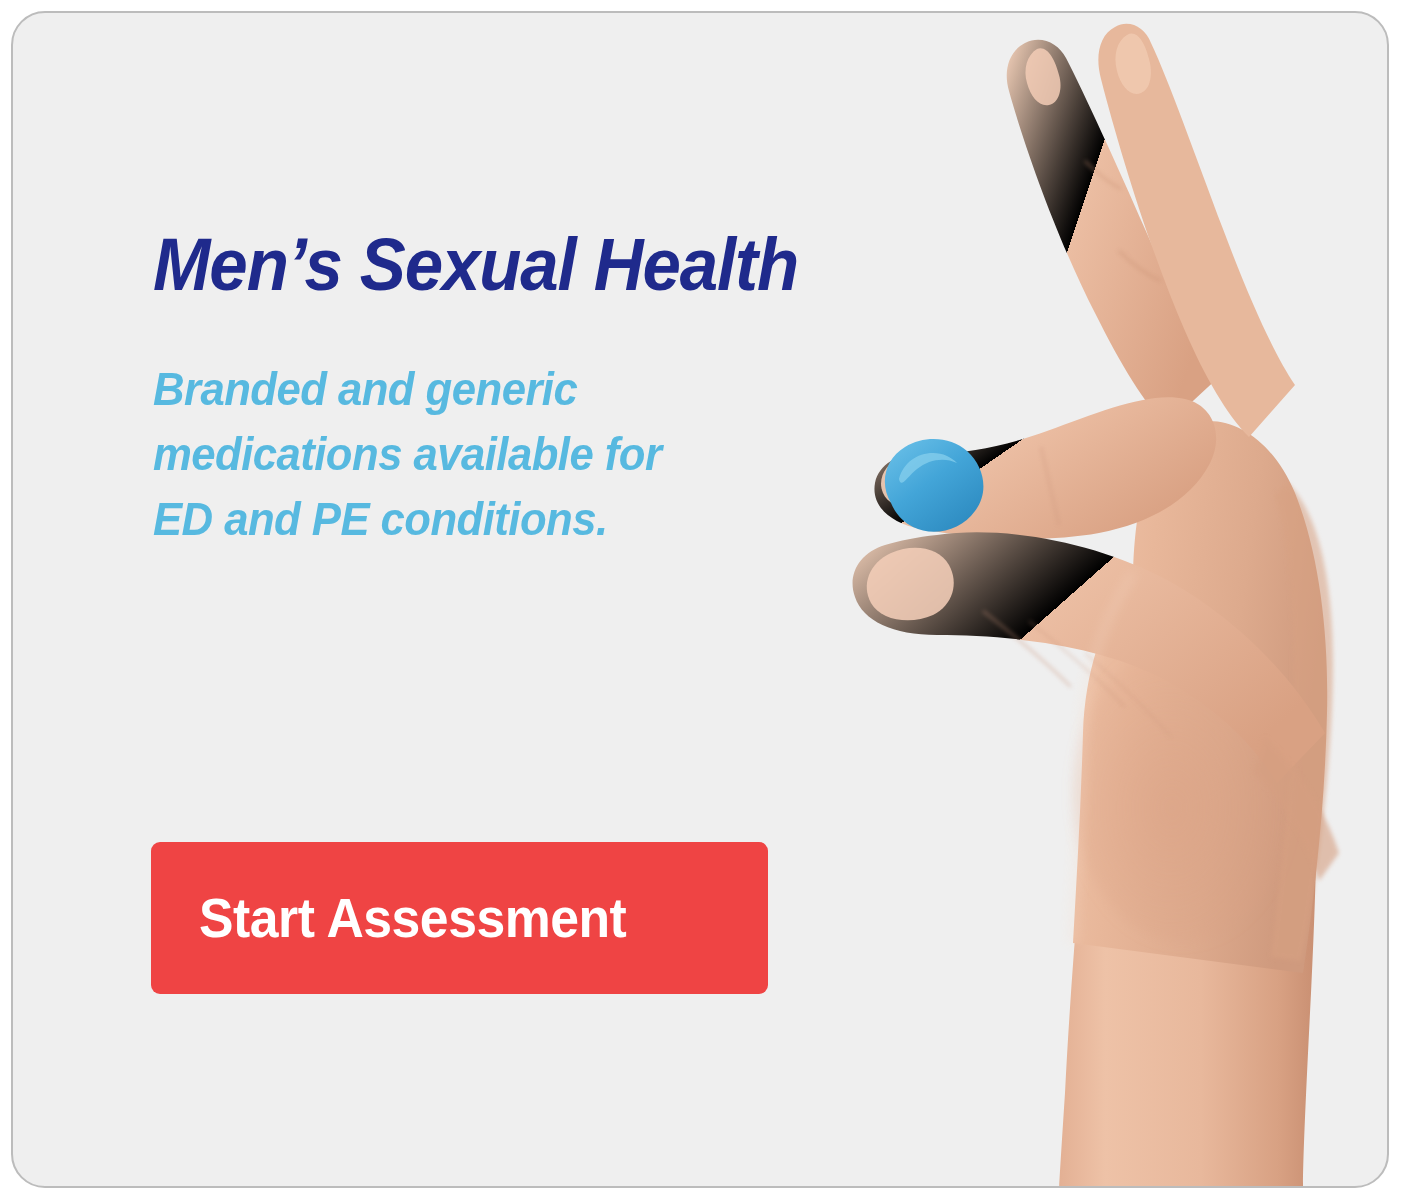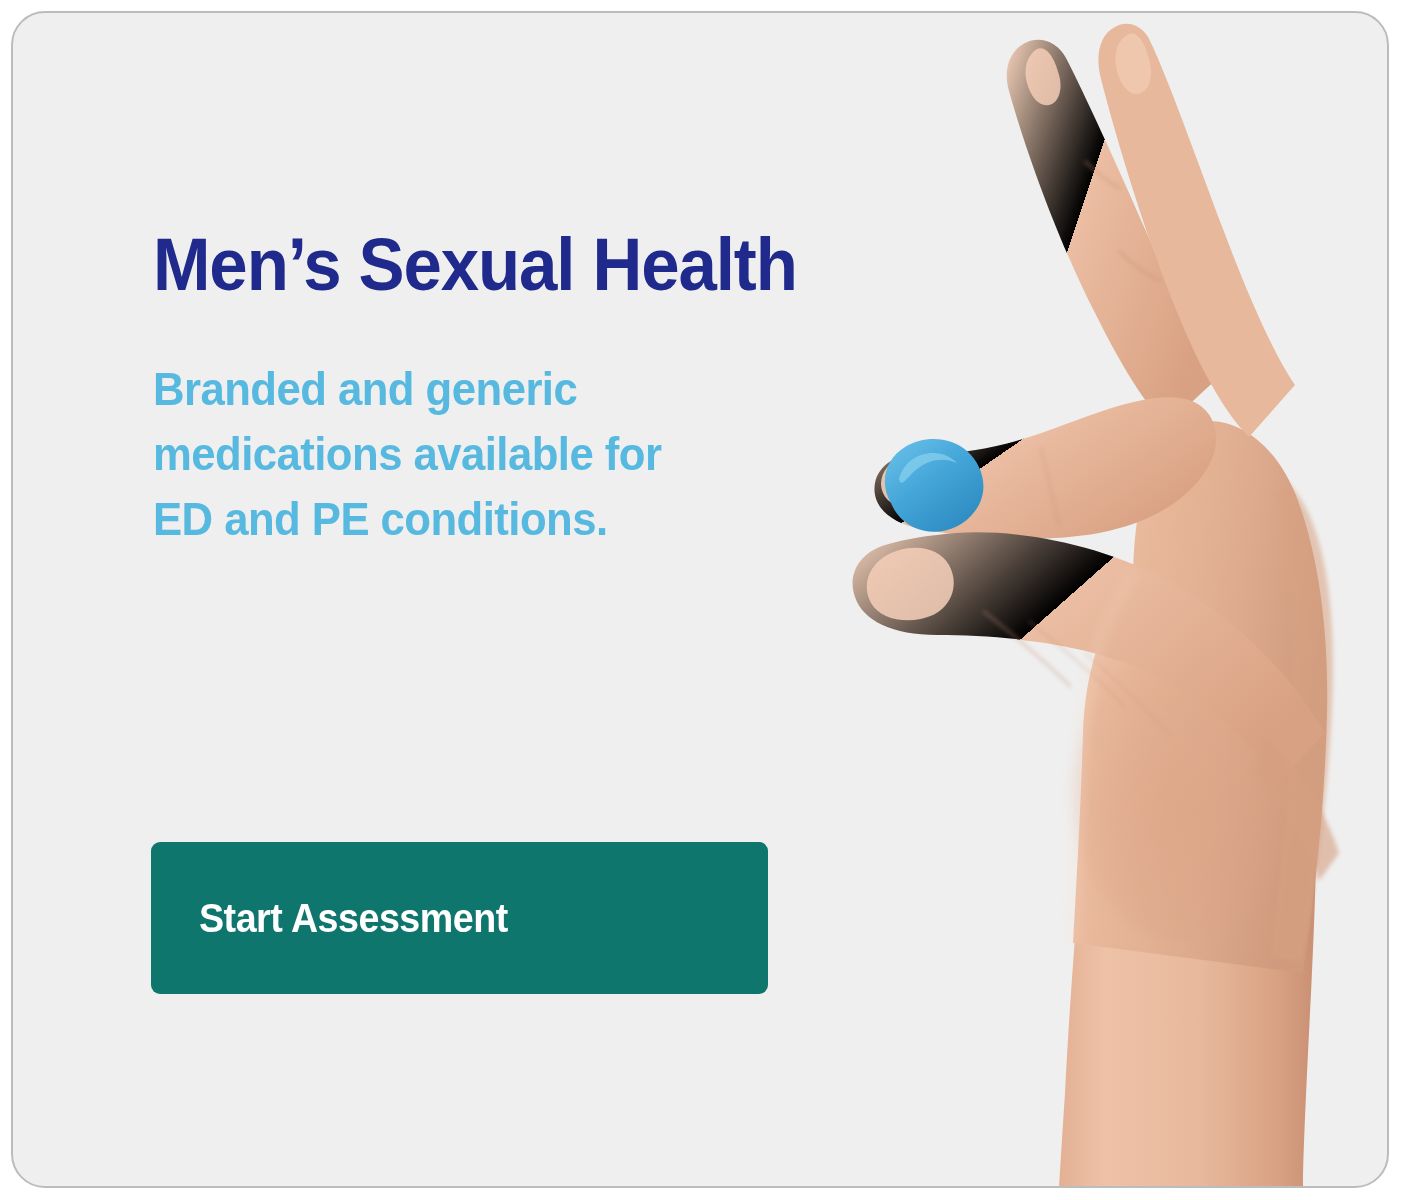"Men’s Sexual Health" .copy-block { font-style: none -> italic }
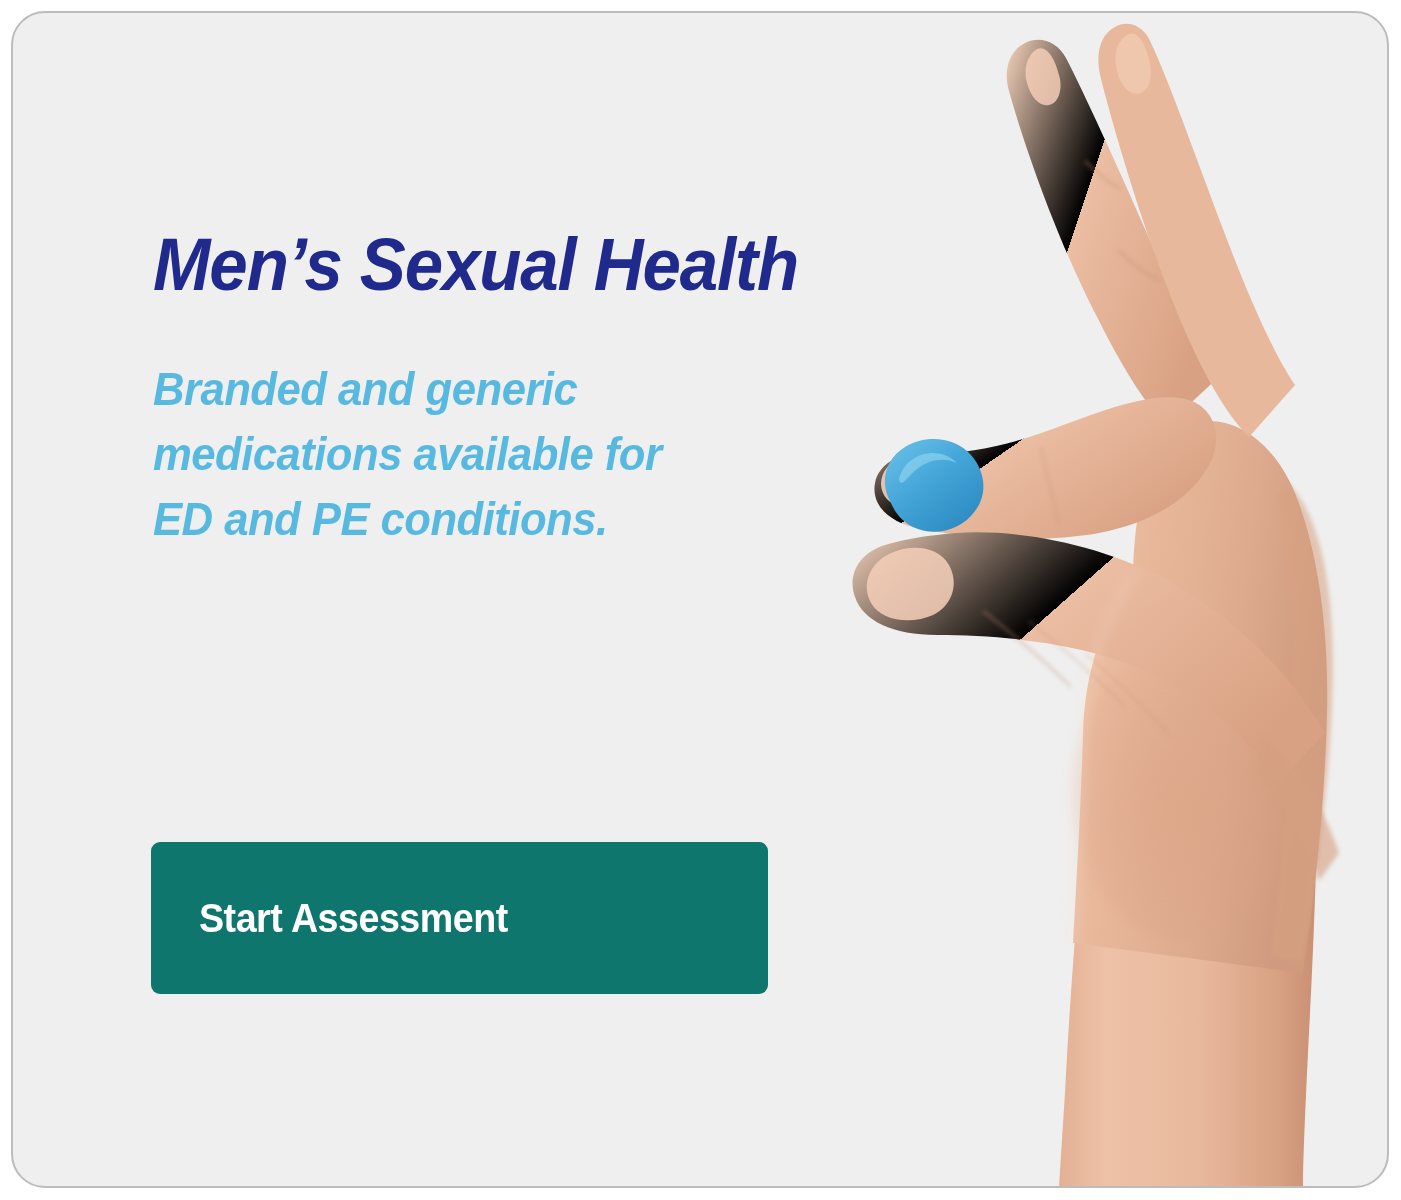"Start Assessment" .cta-button { background: #0f766e -> #ef4444; font-size: 40px -> 55px }
